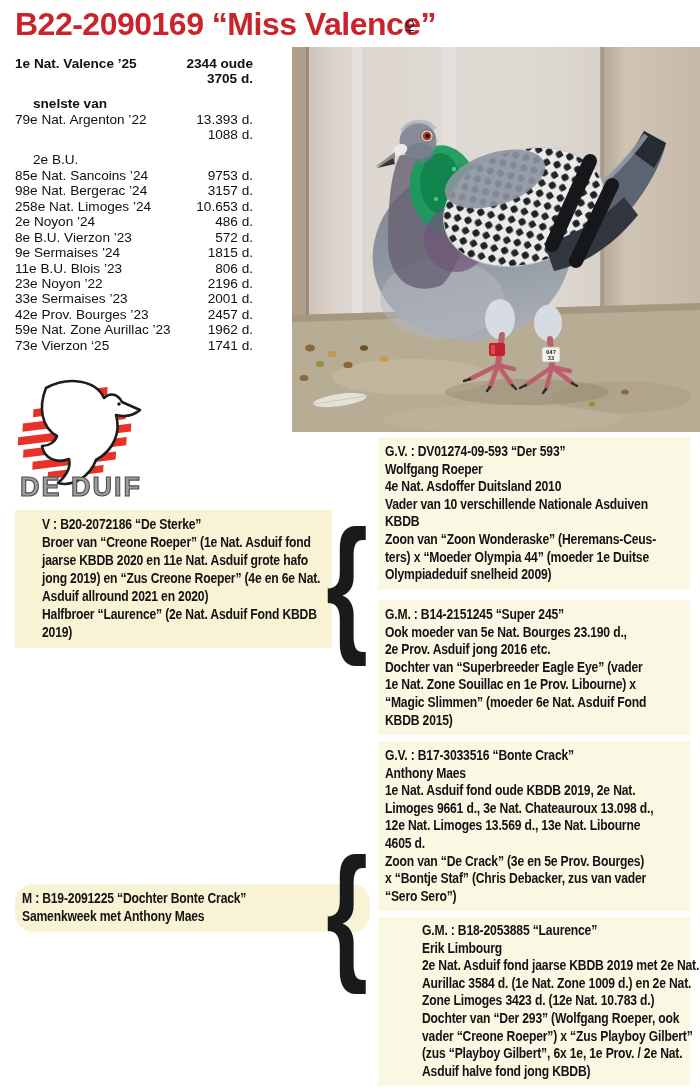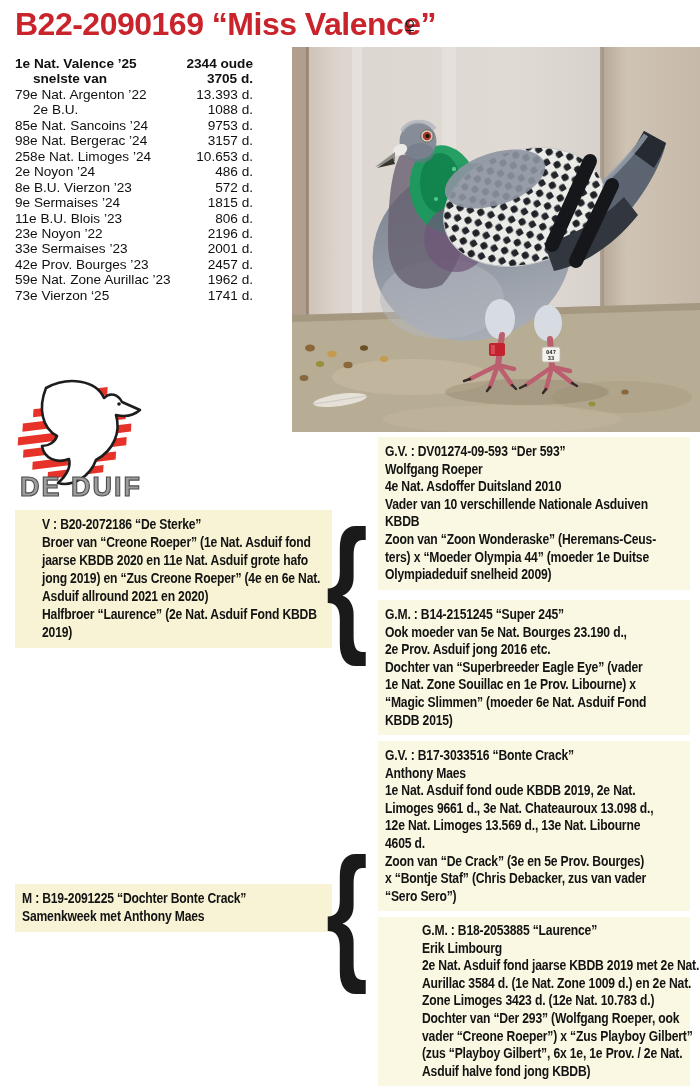"snelste van" .rrow.ind .rl { margin-top: none -> 25px }
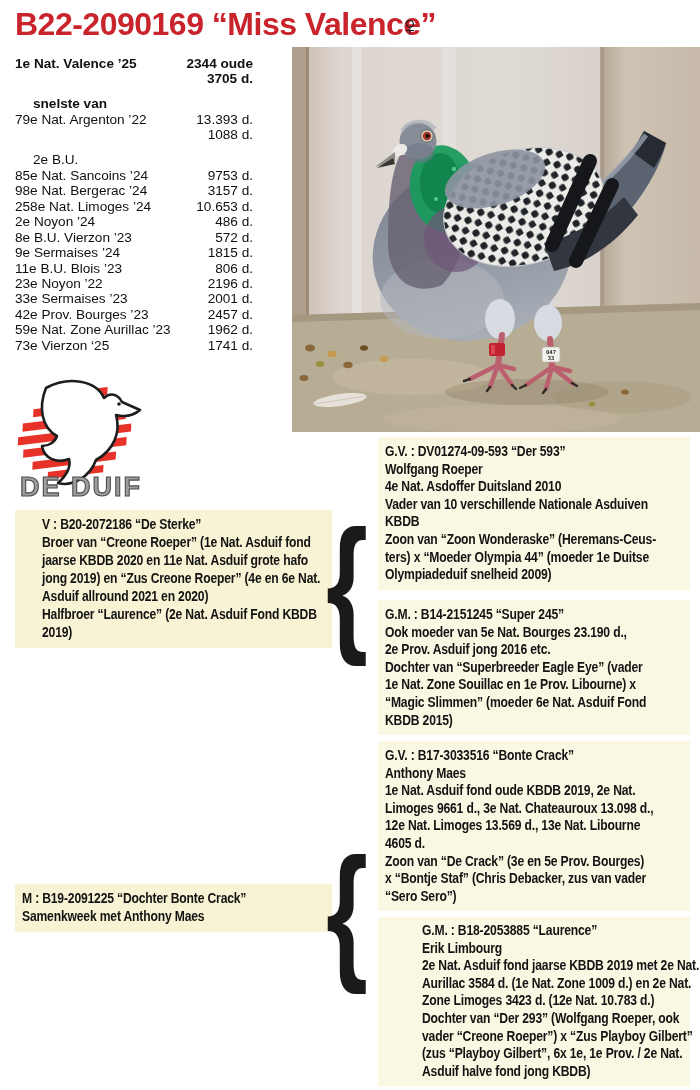"M : B19-2091225 “Dochter Bonte" .box-m { border-radius: none -> 18px; width: 317px -> 355px }
